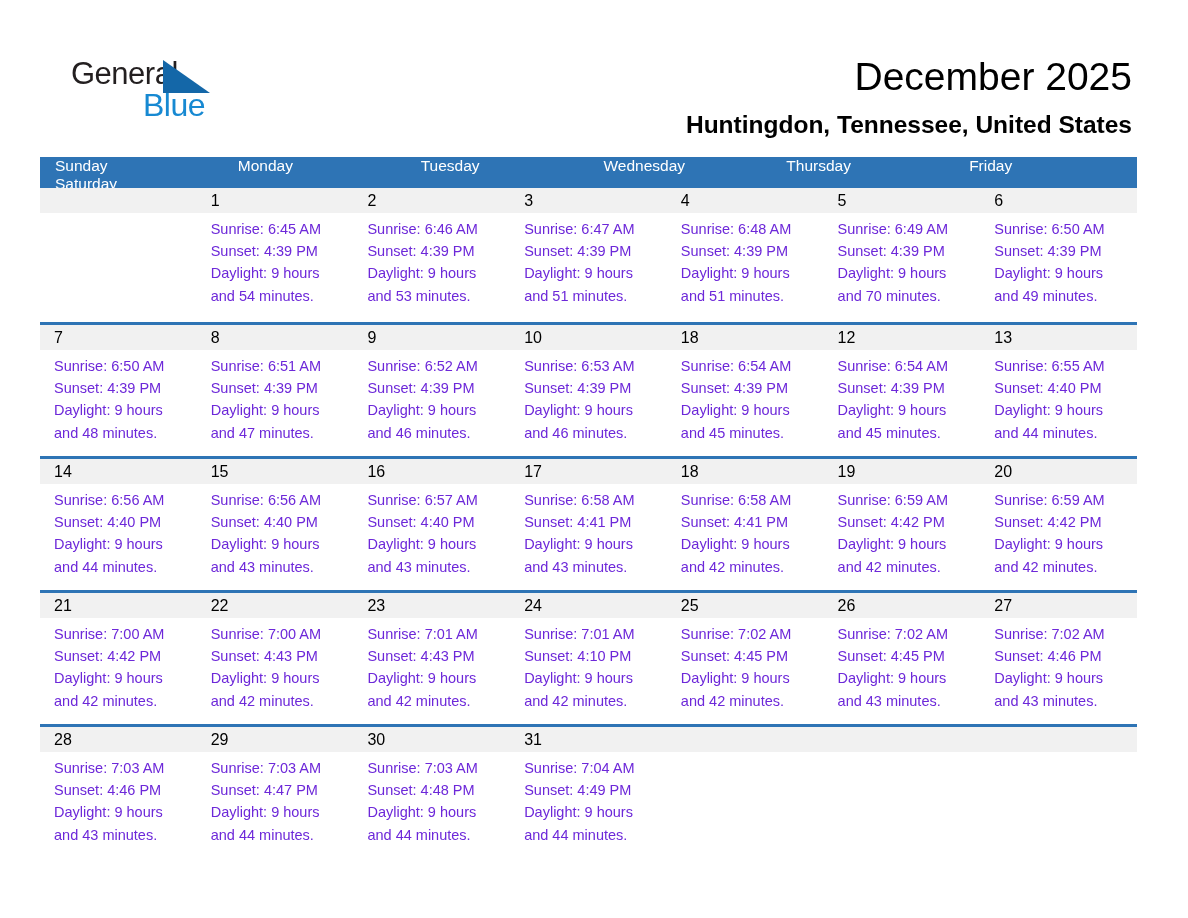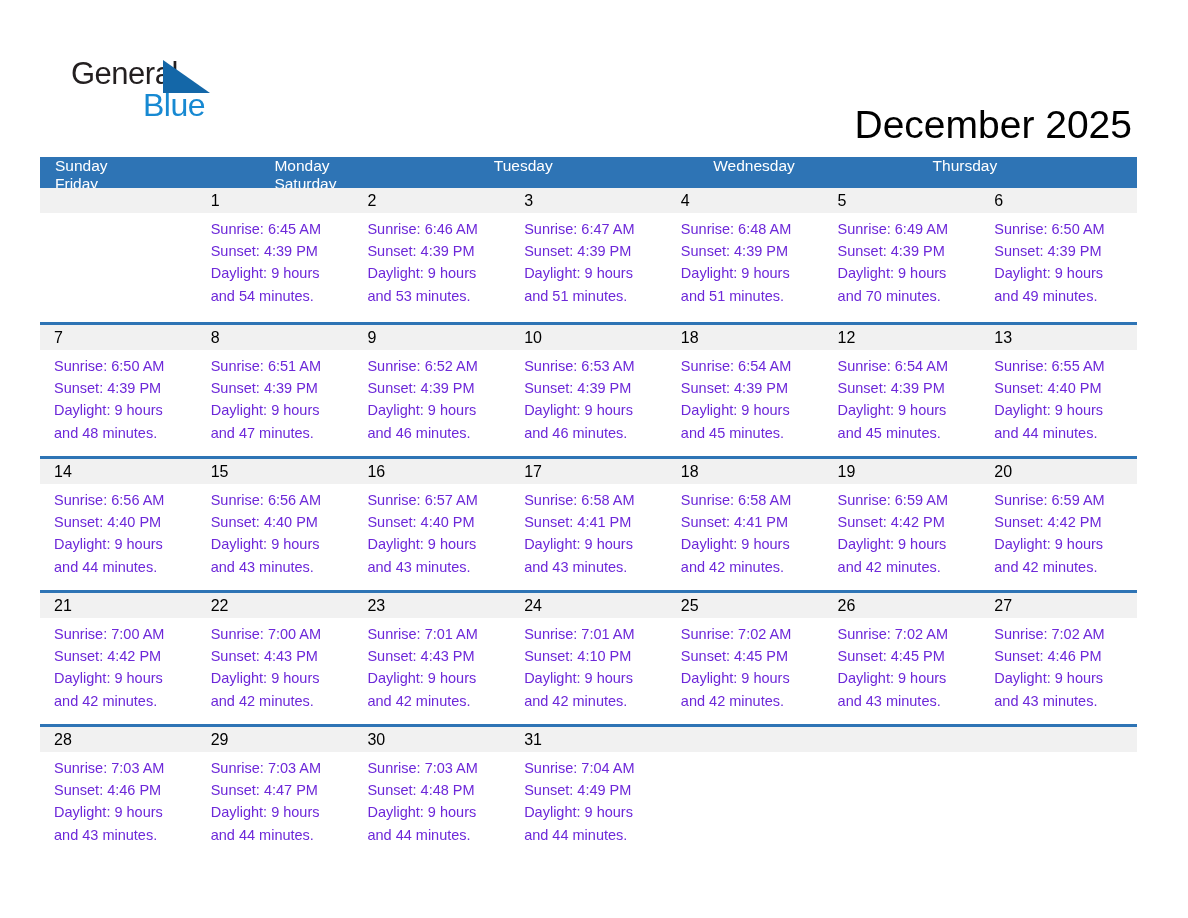"December 2025" .titles { margin-top: 48px -> none }
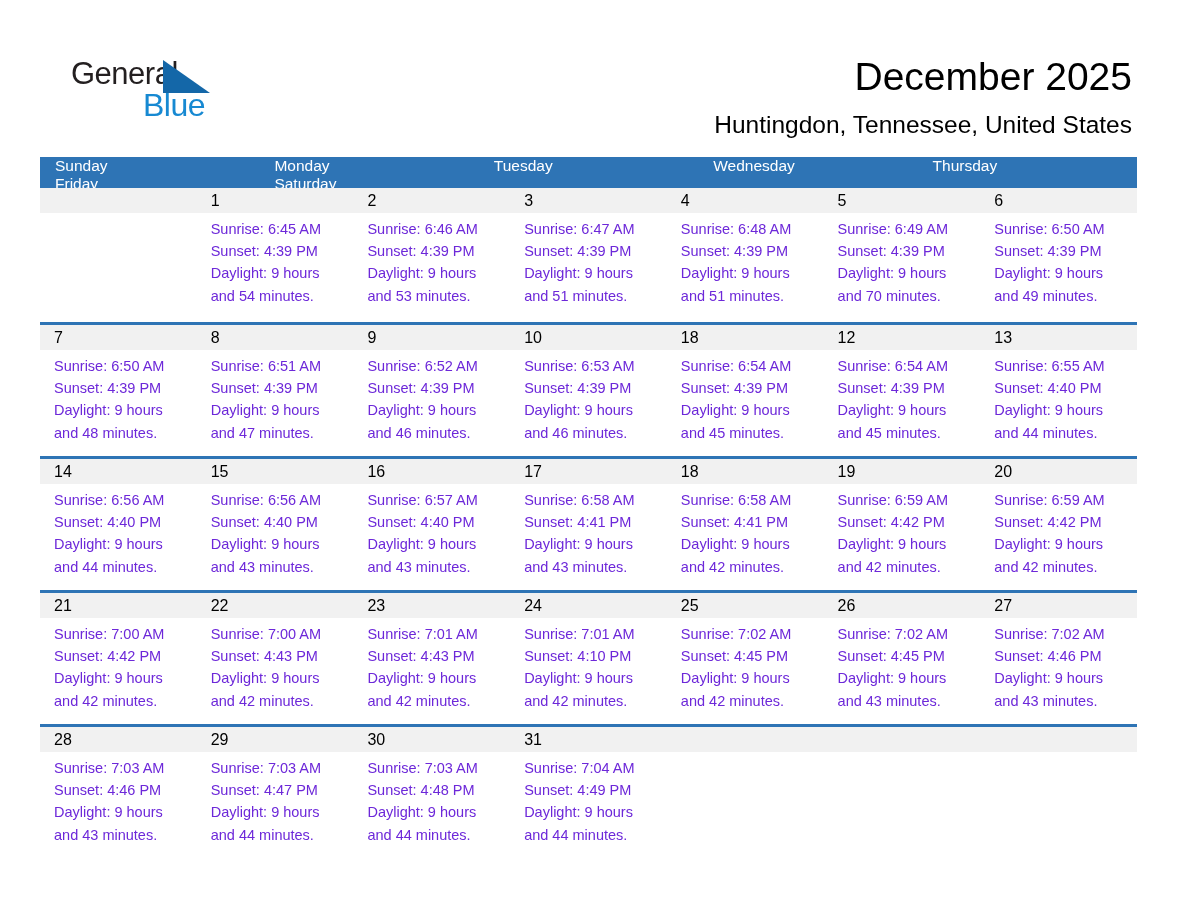"Huntingdon, Tennessee, United States" .location-subtitle { font-weight: 400 -> 700 }
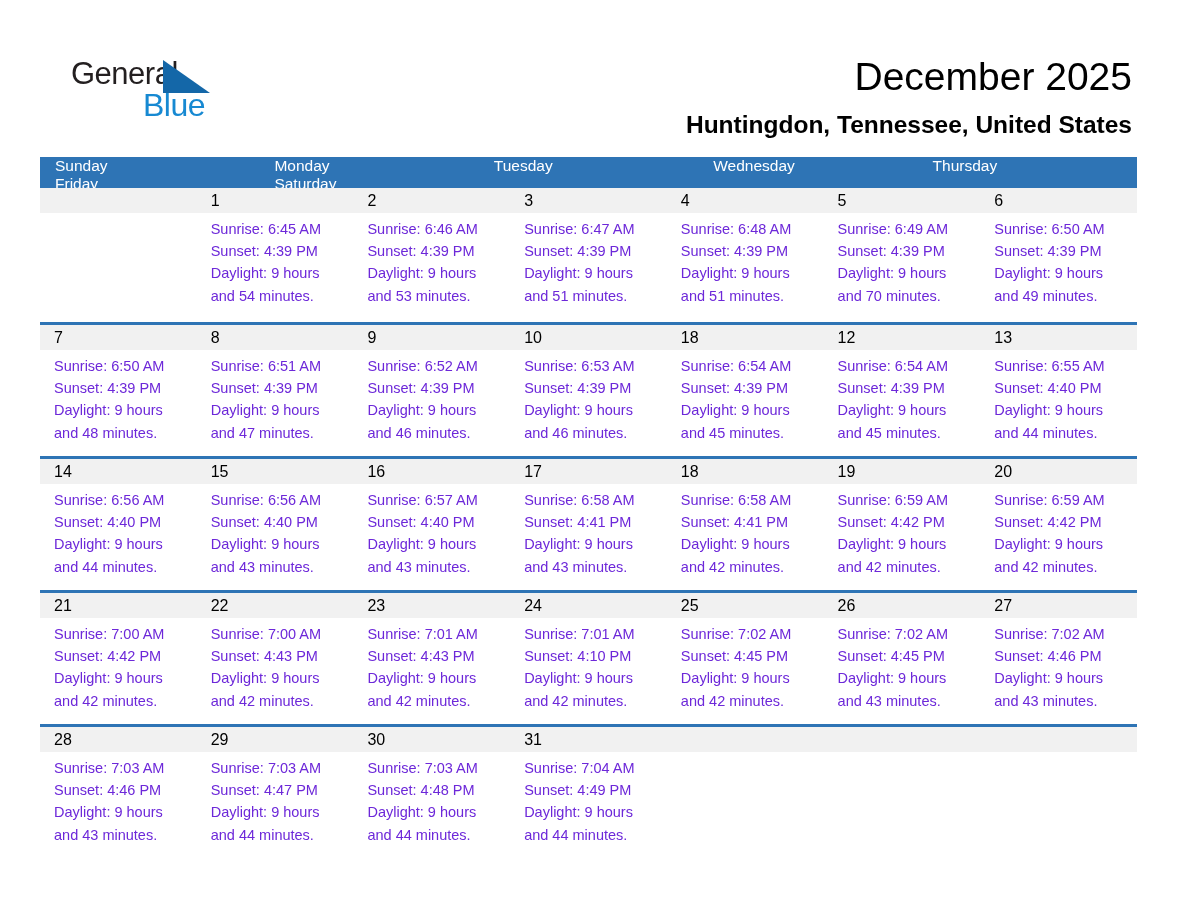"Sunday" .weekday-row { grid-template-columns: repeat(5,1fr) -> repeat(6,1fr) }
